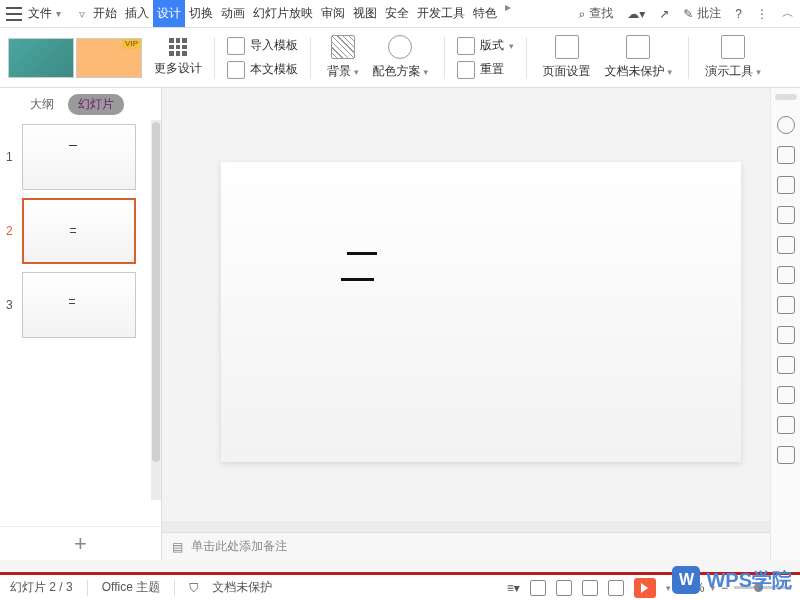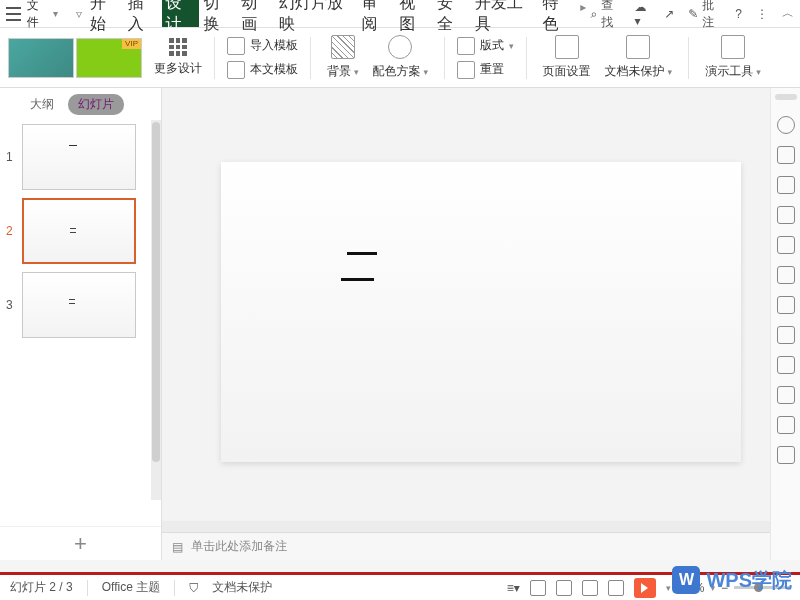"开始" .tab { font-size: 16px -> 12px; text-align: none -> center }
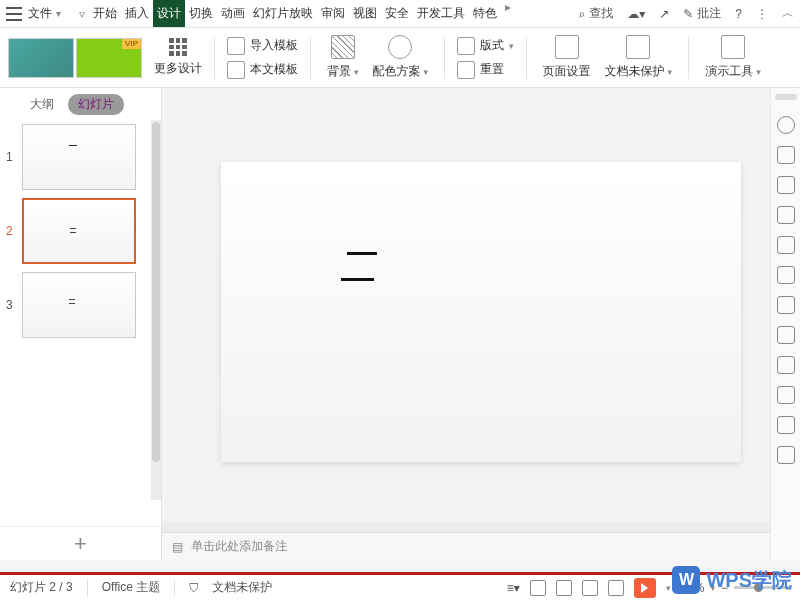"设计" .tab.active { background: #14532d -> #3b82f6 }
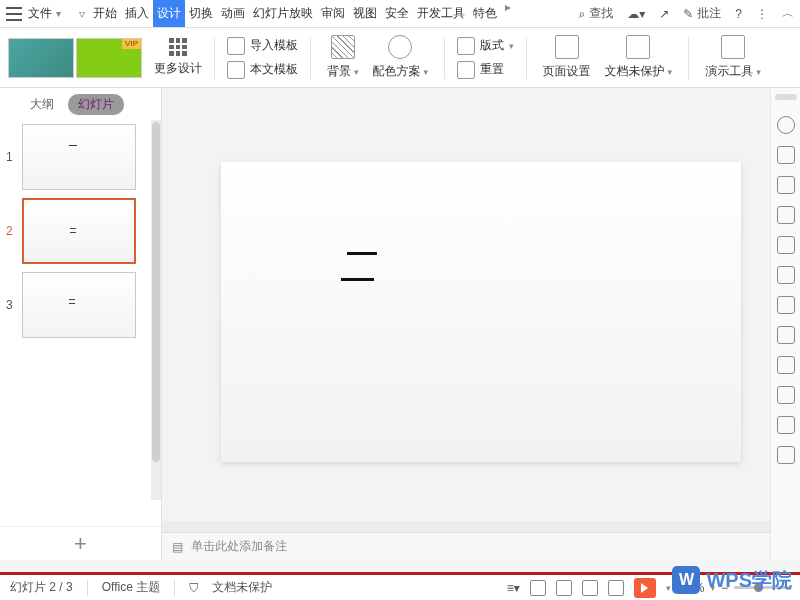"VIP" .theme-thumb.t2 { background: #84cc16 -> #fdba74 }
